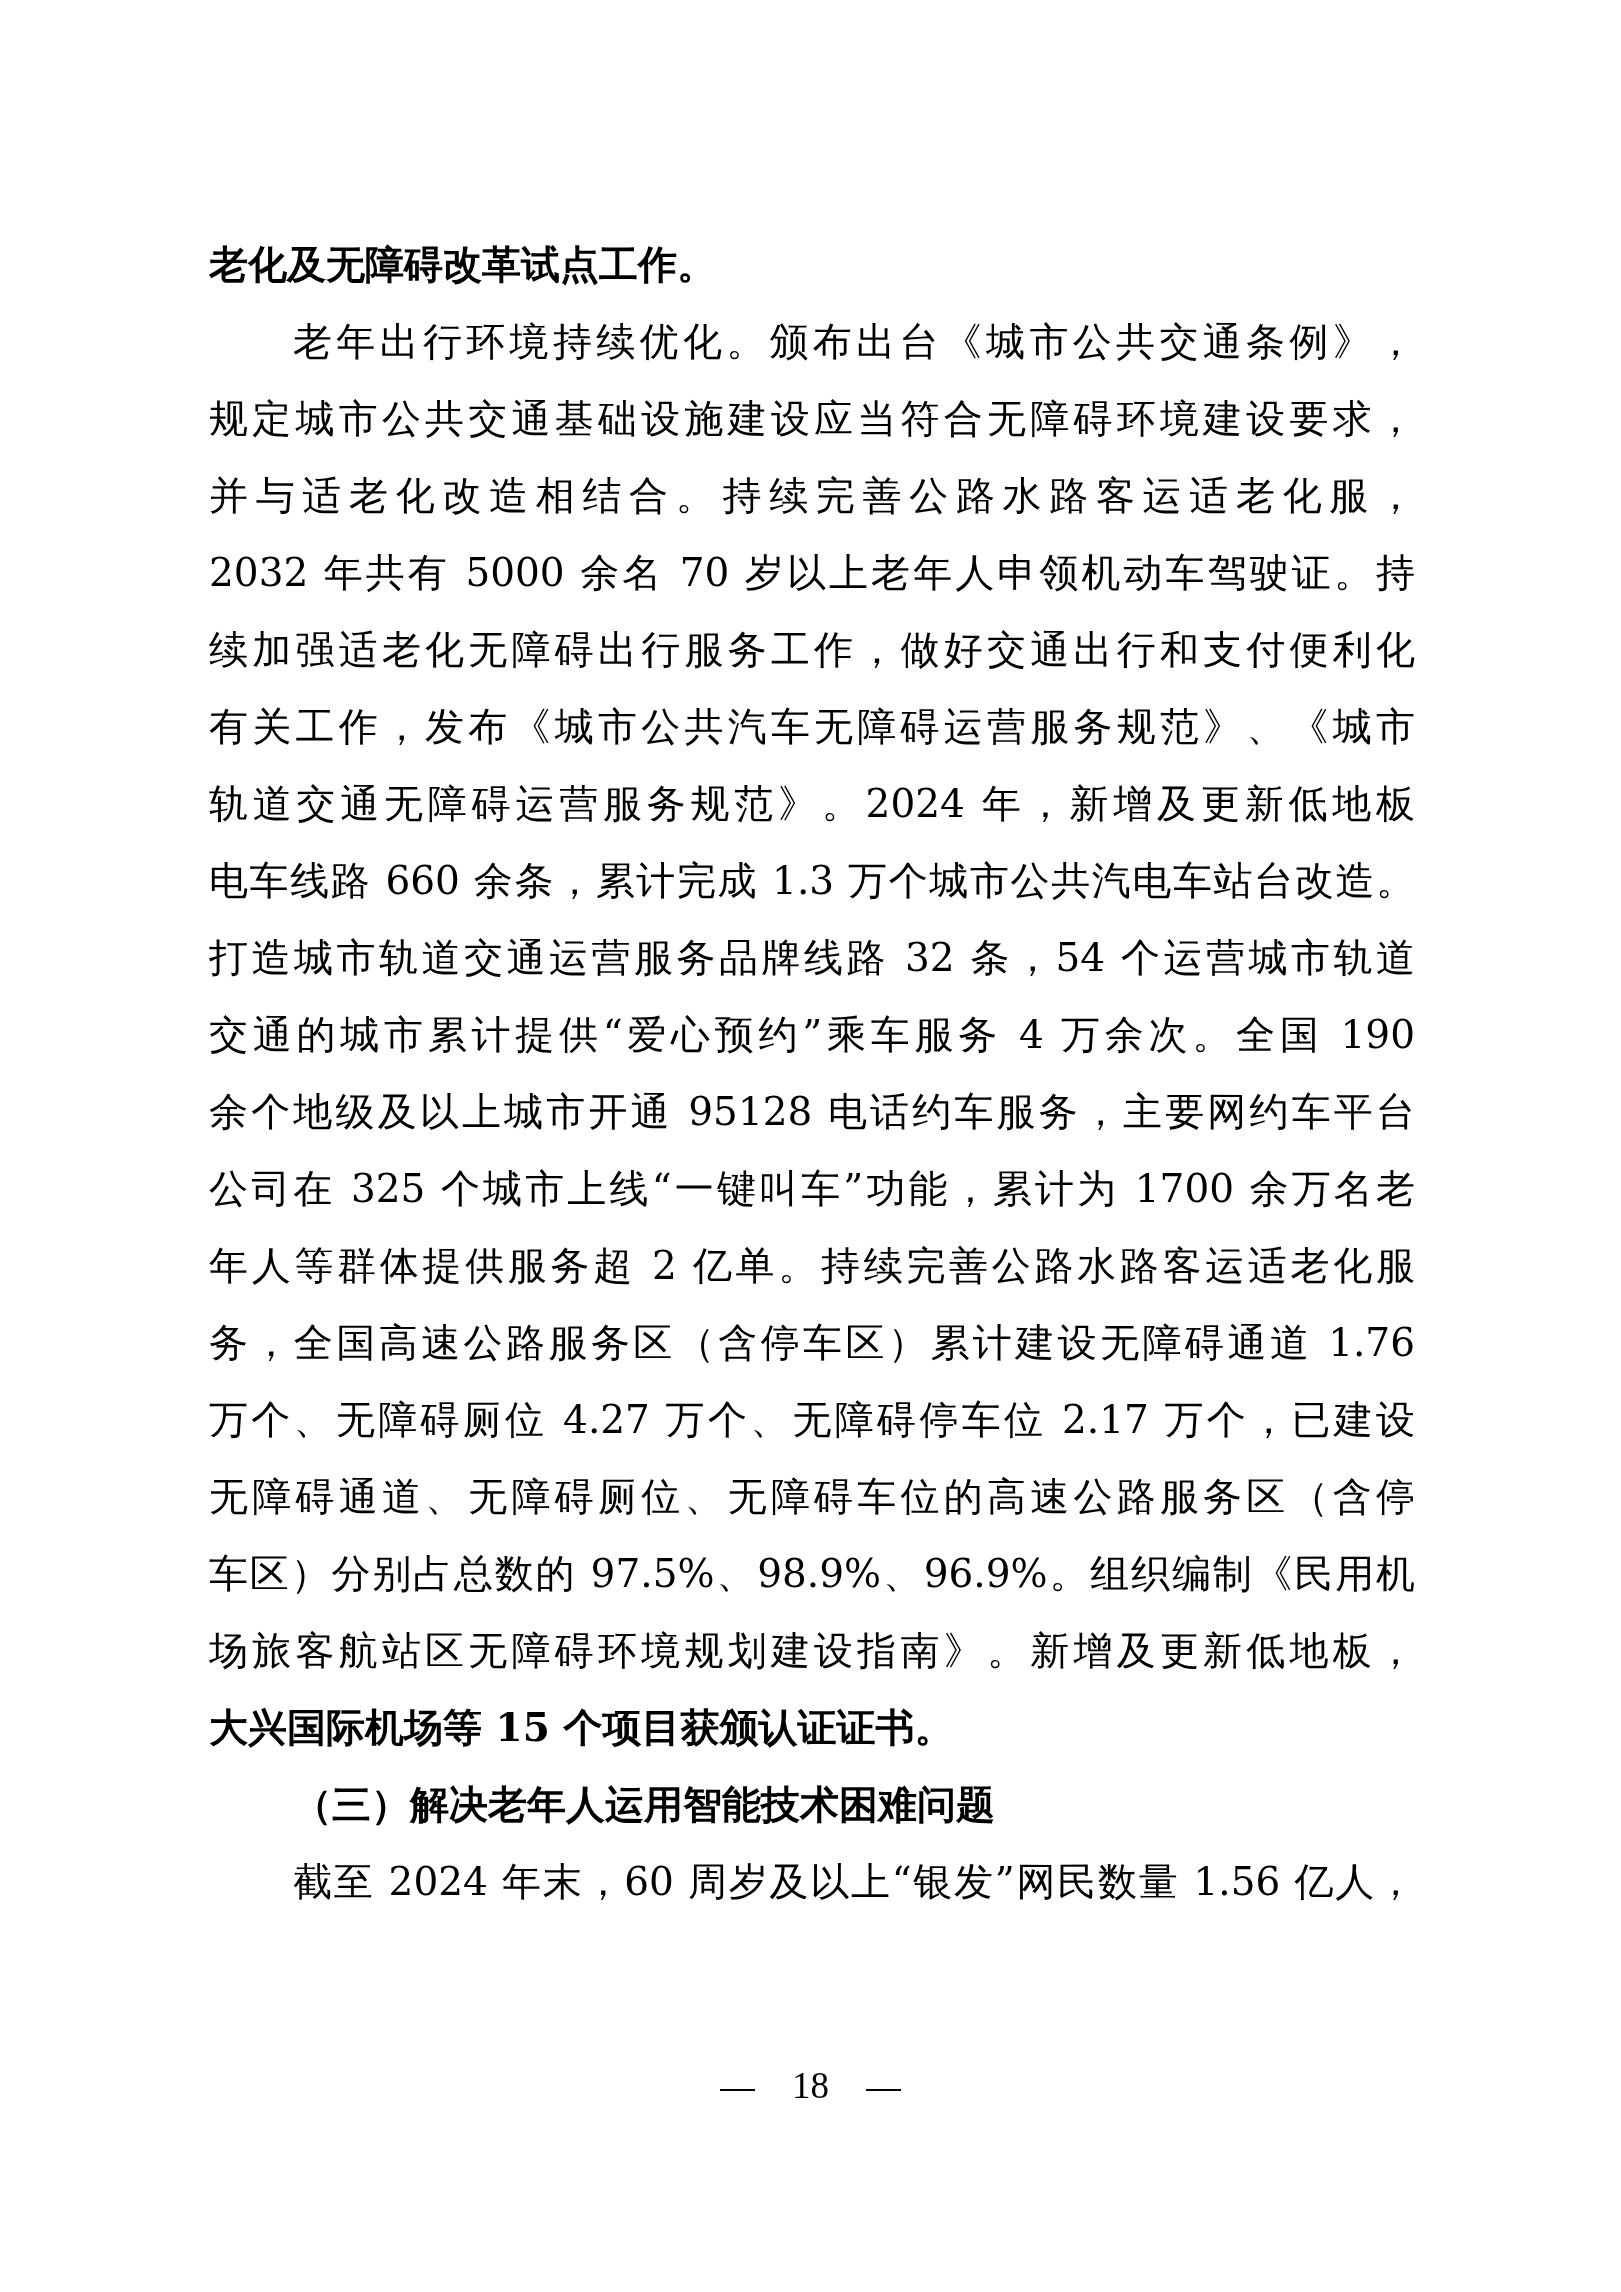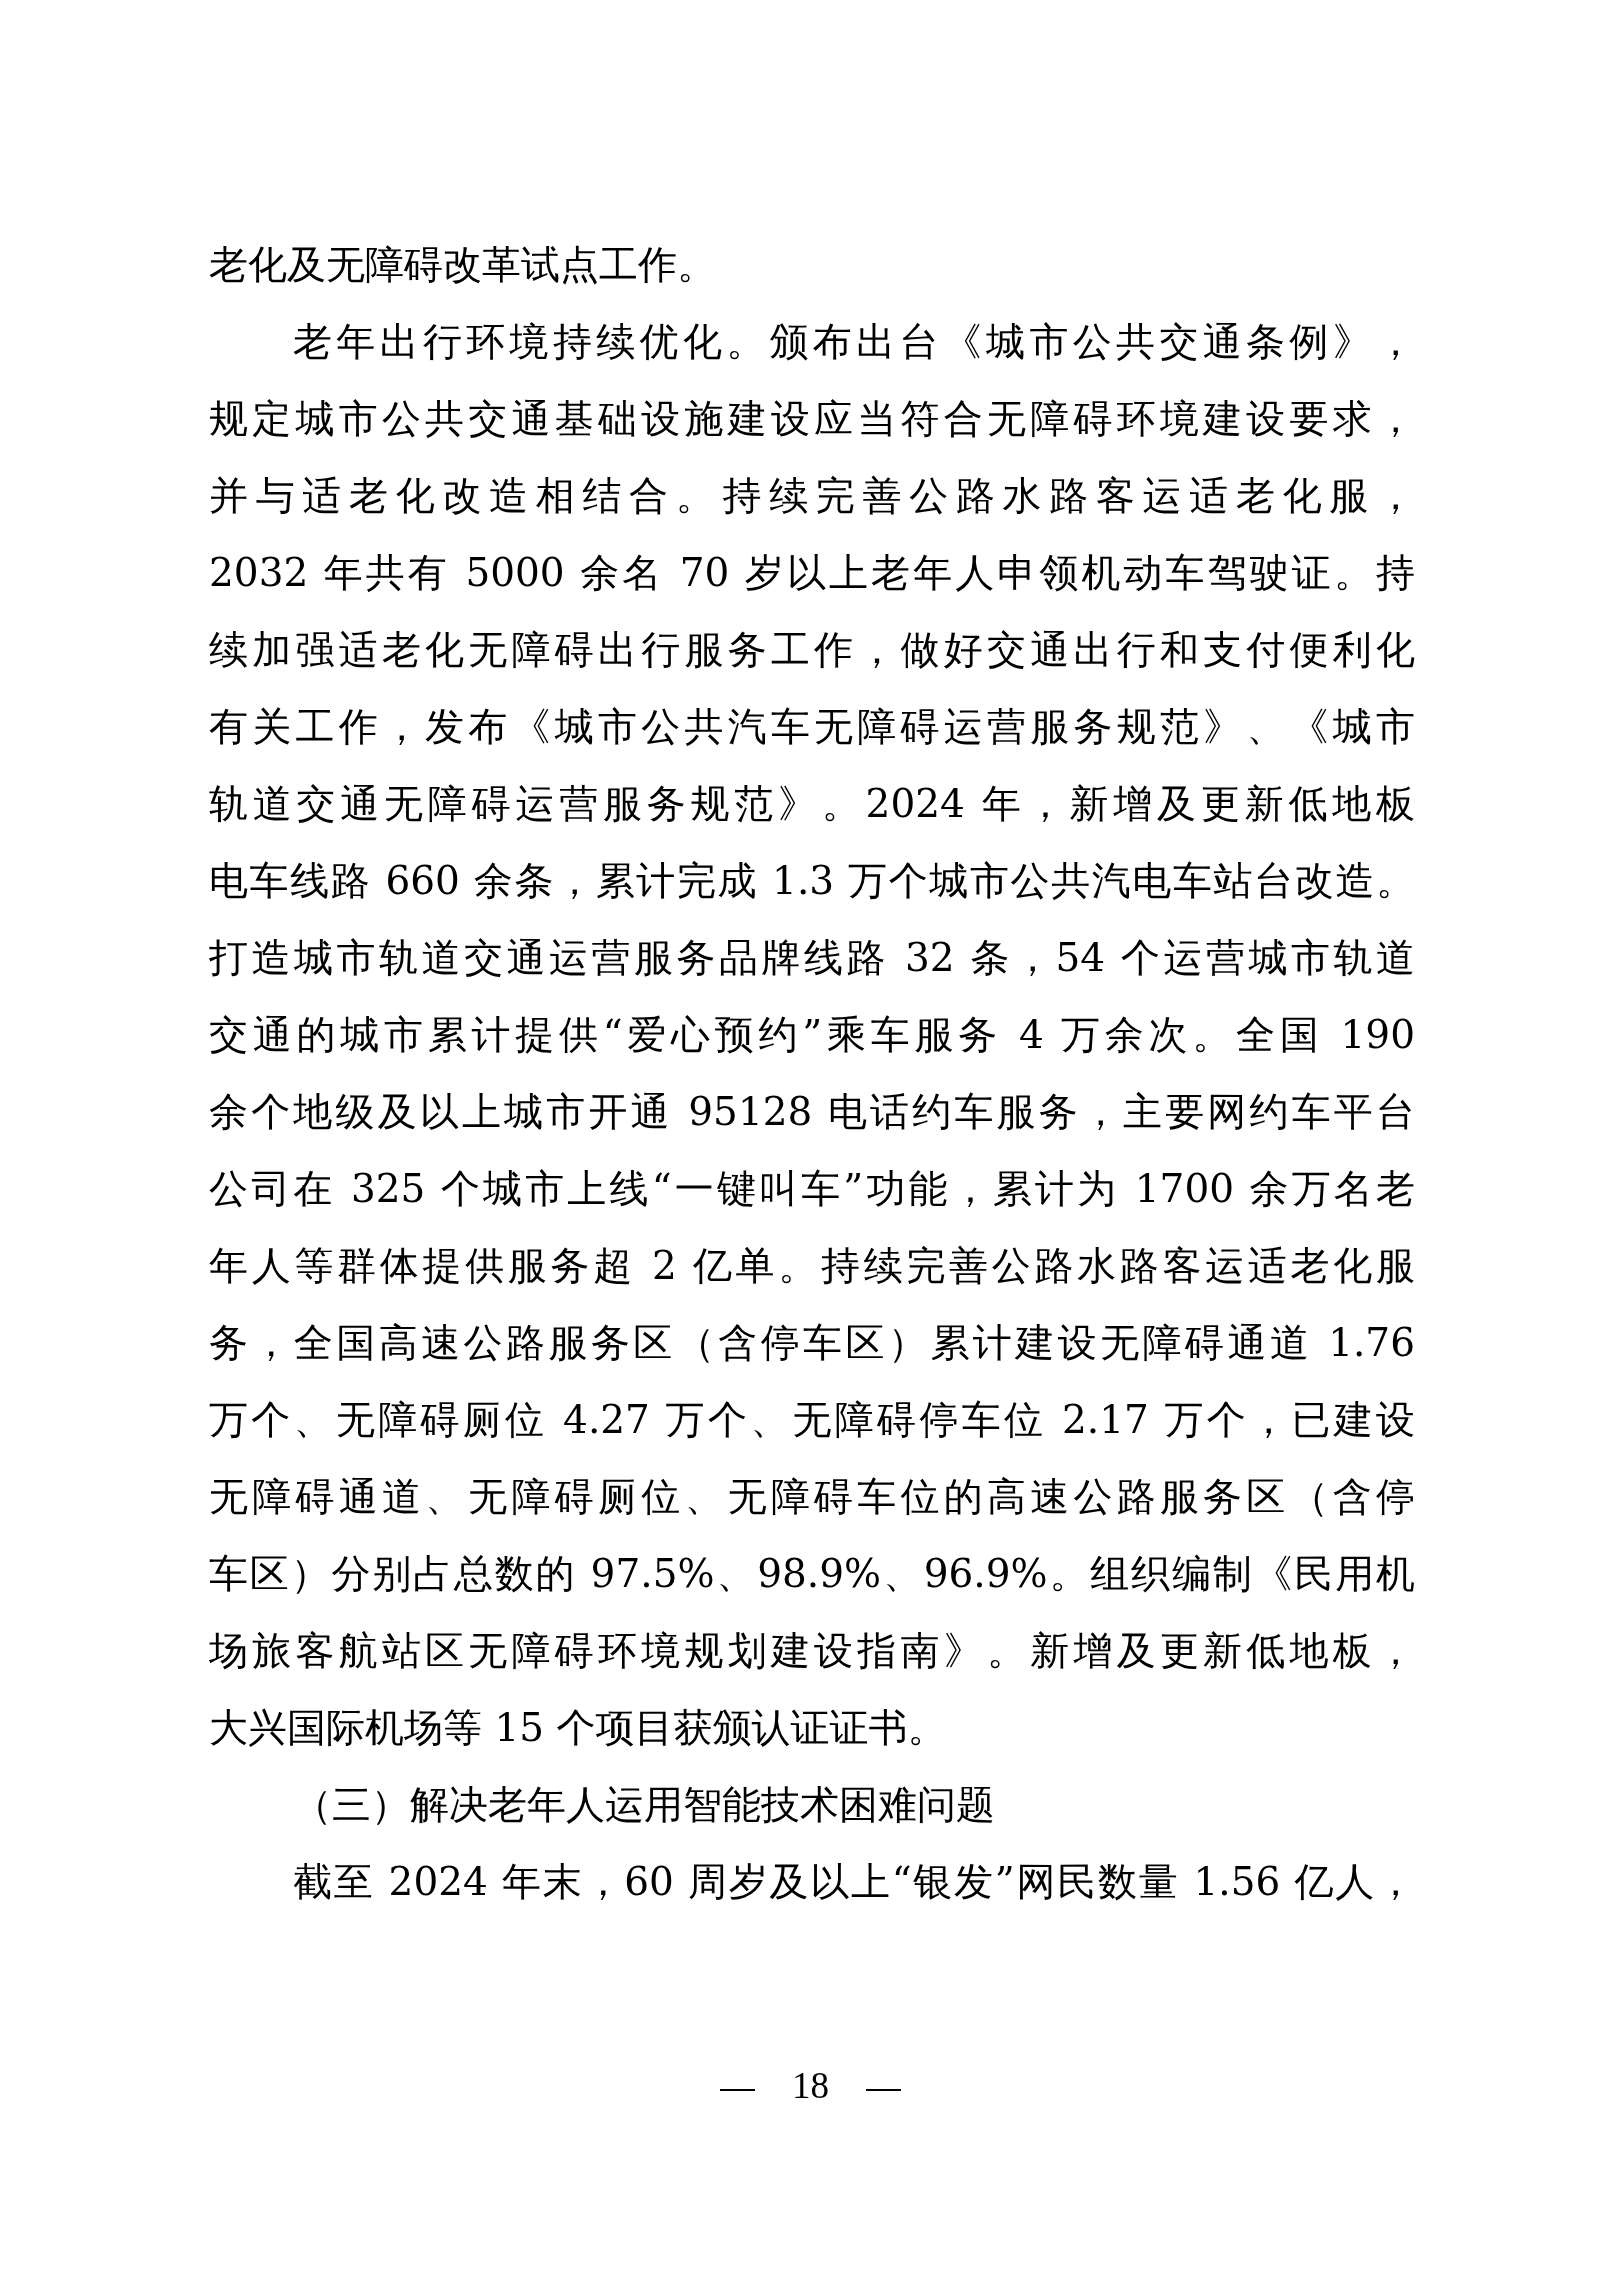"老化及无障碍改革试点工作。" .line.last { font-weight: none -> bold }
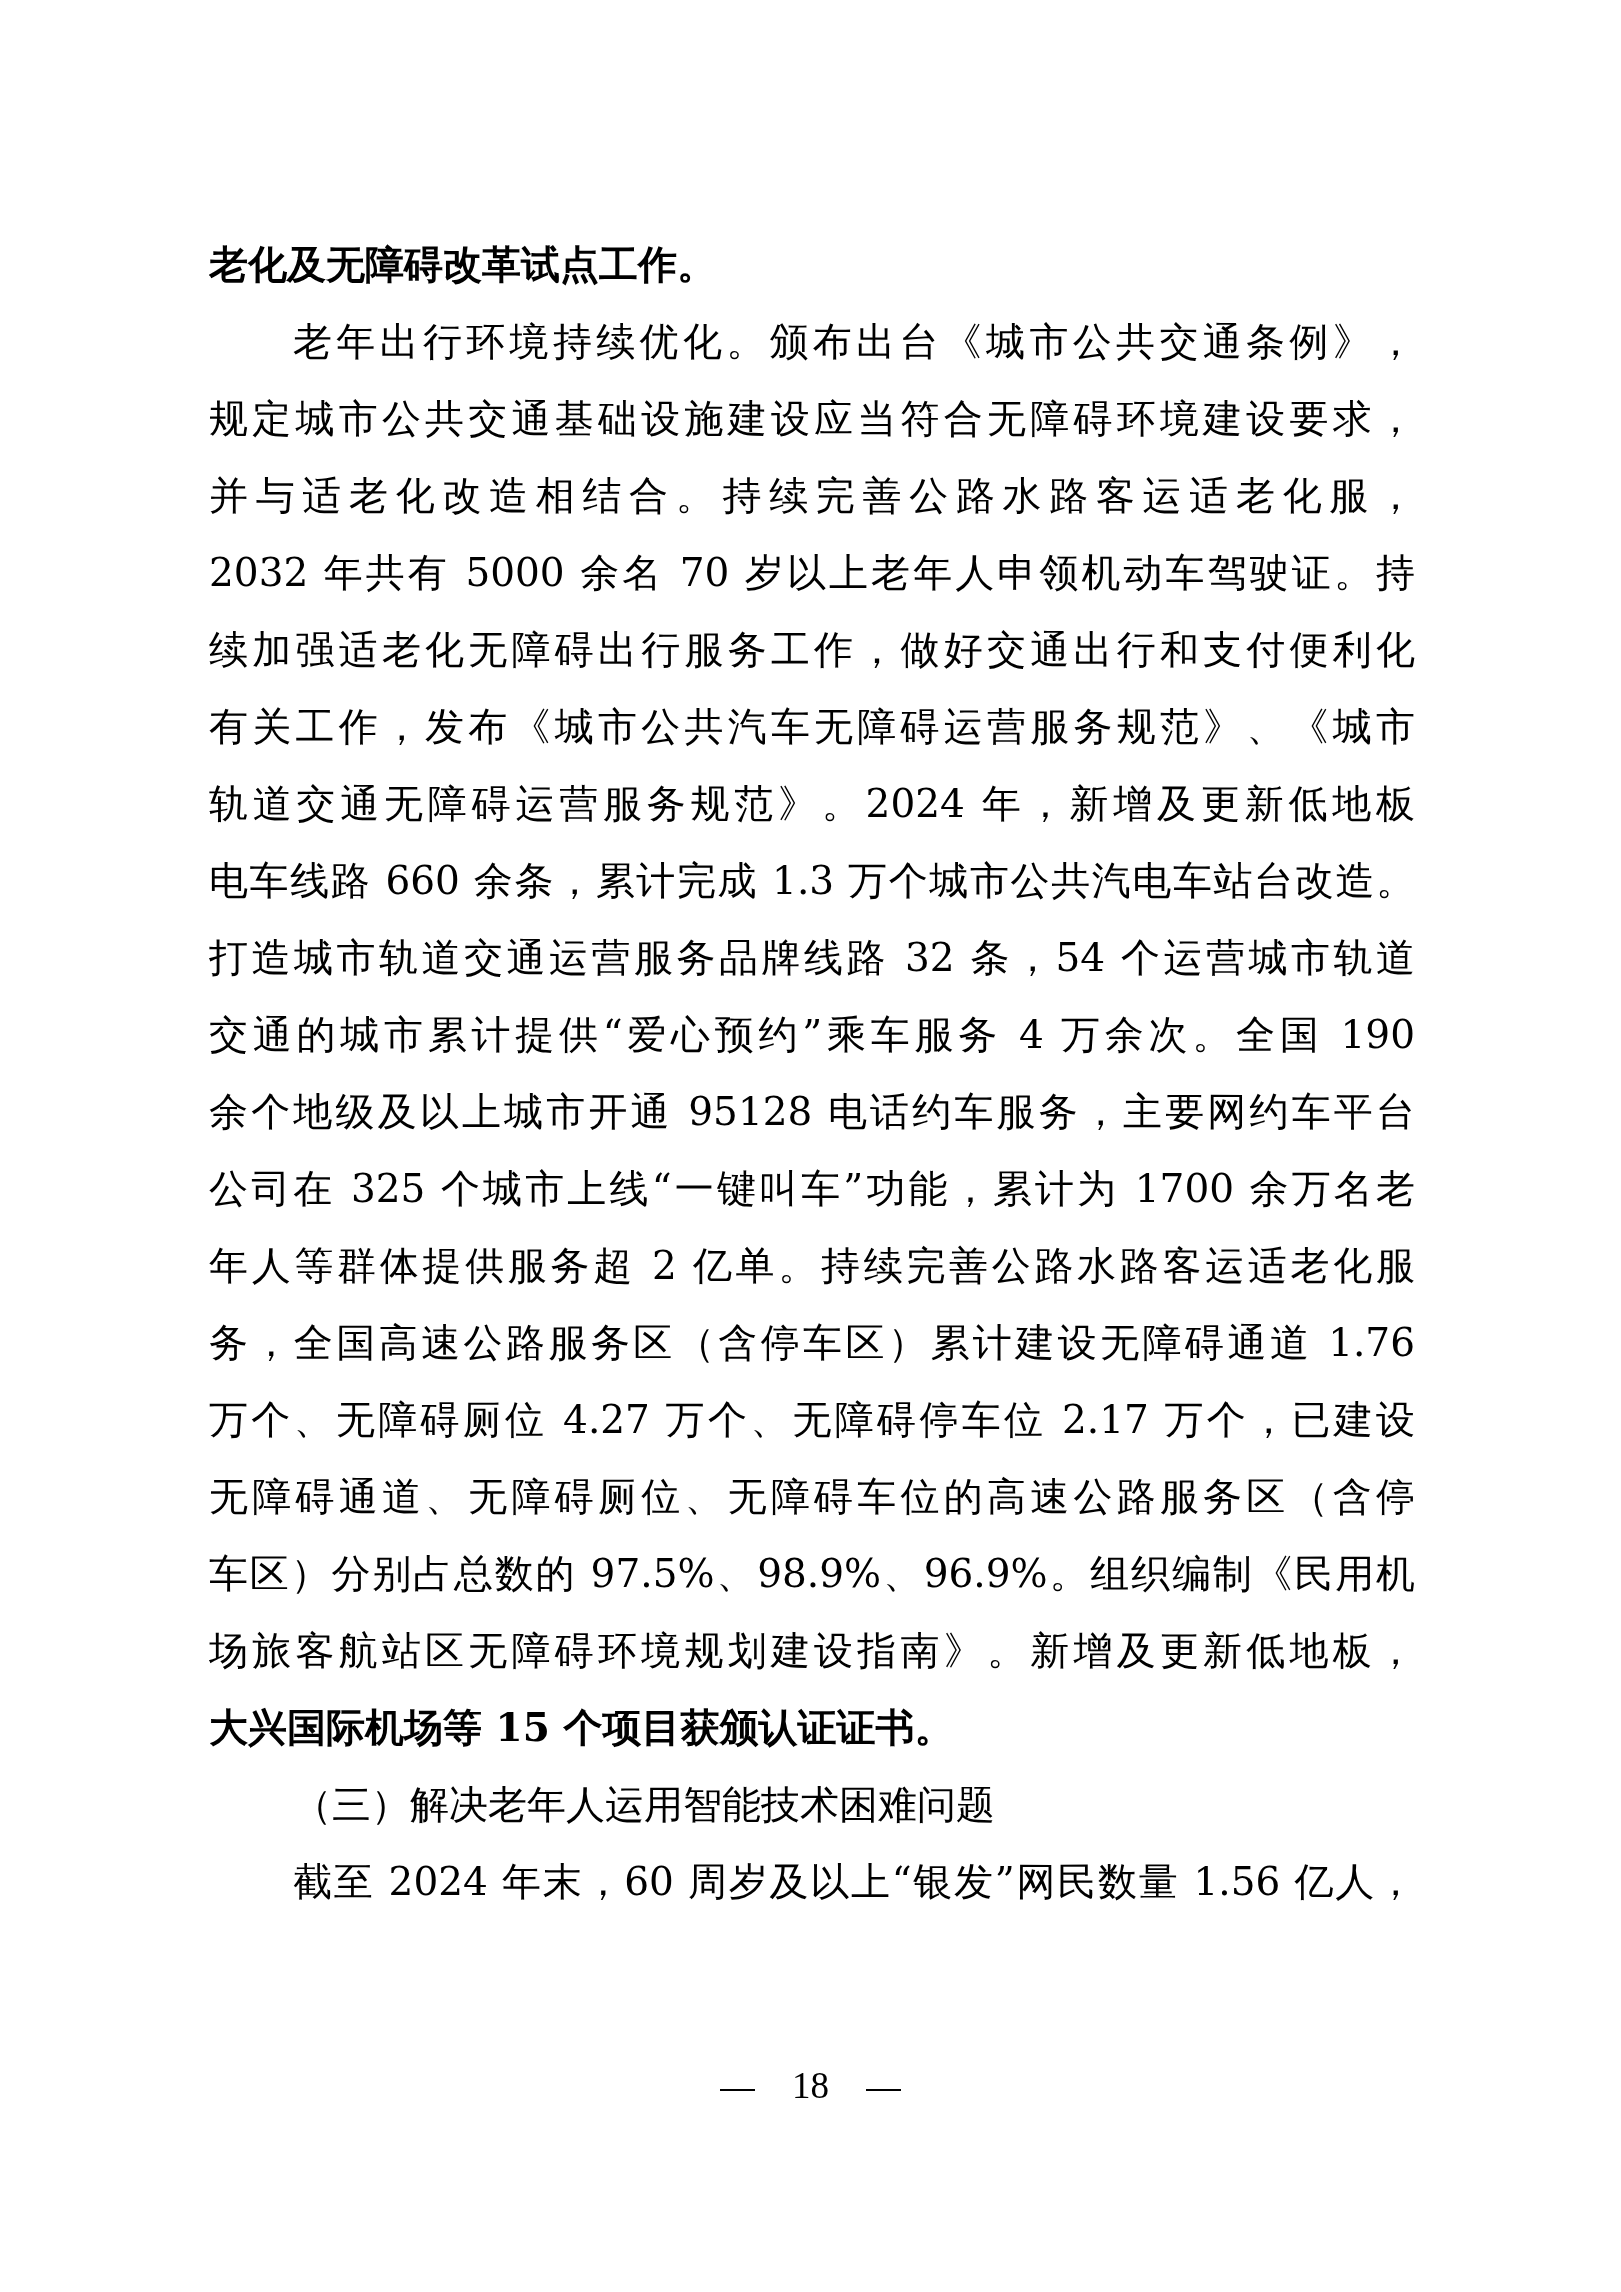"（三）解决老年人运用智能技术困难问题" .line.heading { font-weight: normal -> bold }
